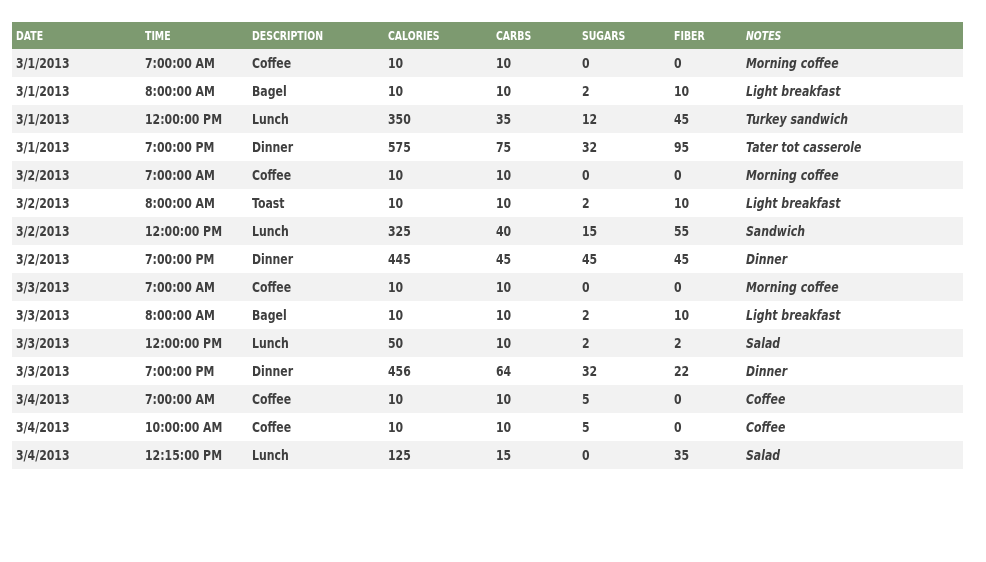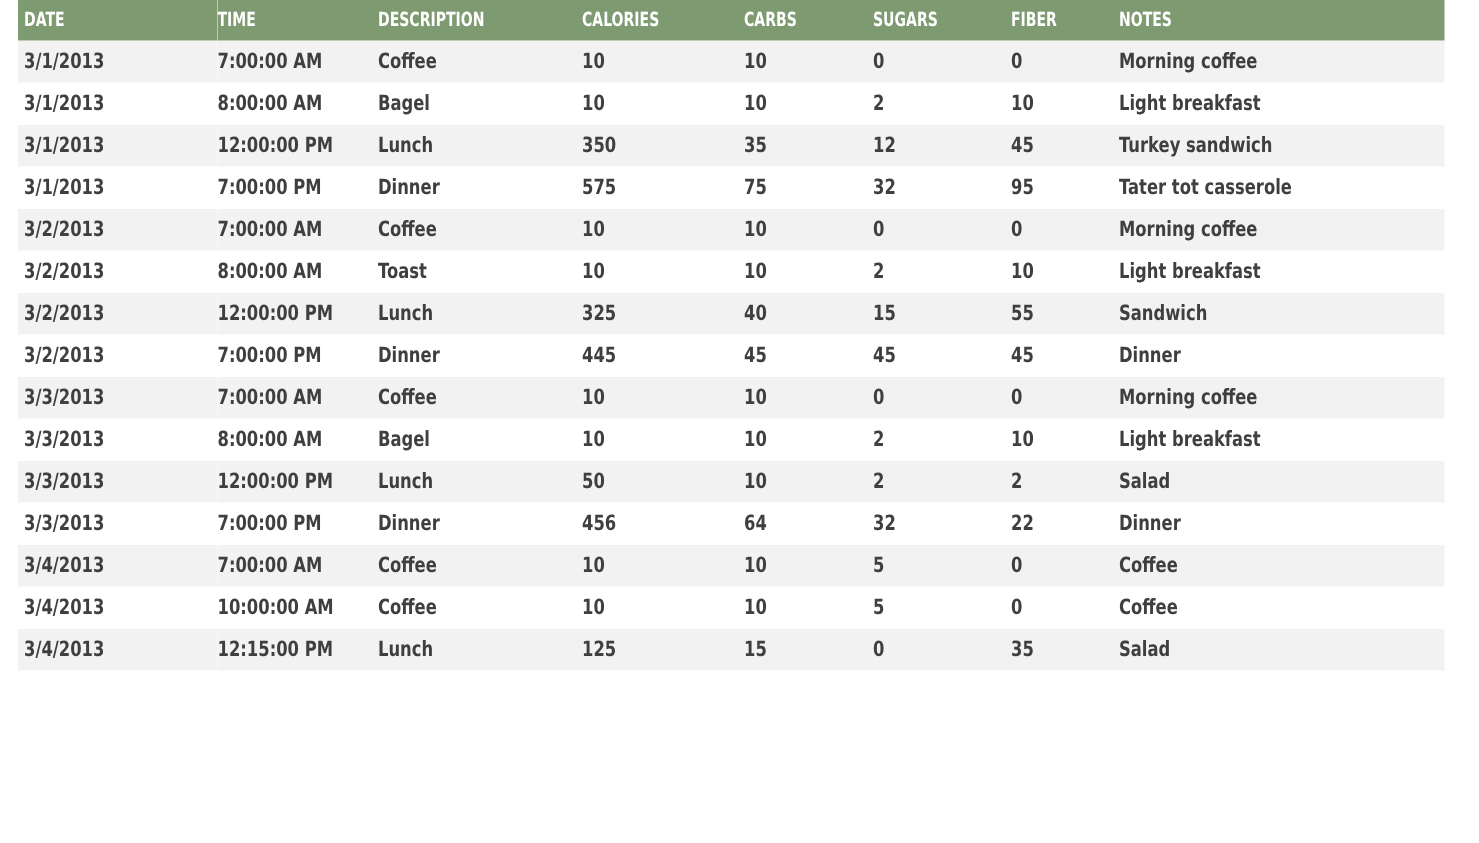"DATE" .table-wrap { margin-top: none -> 22px }
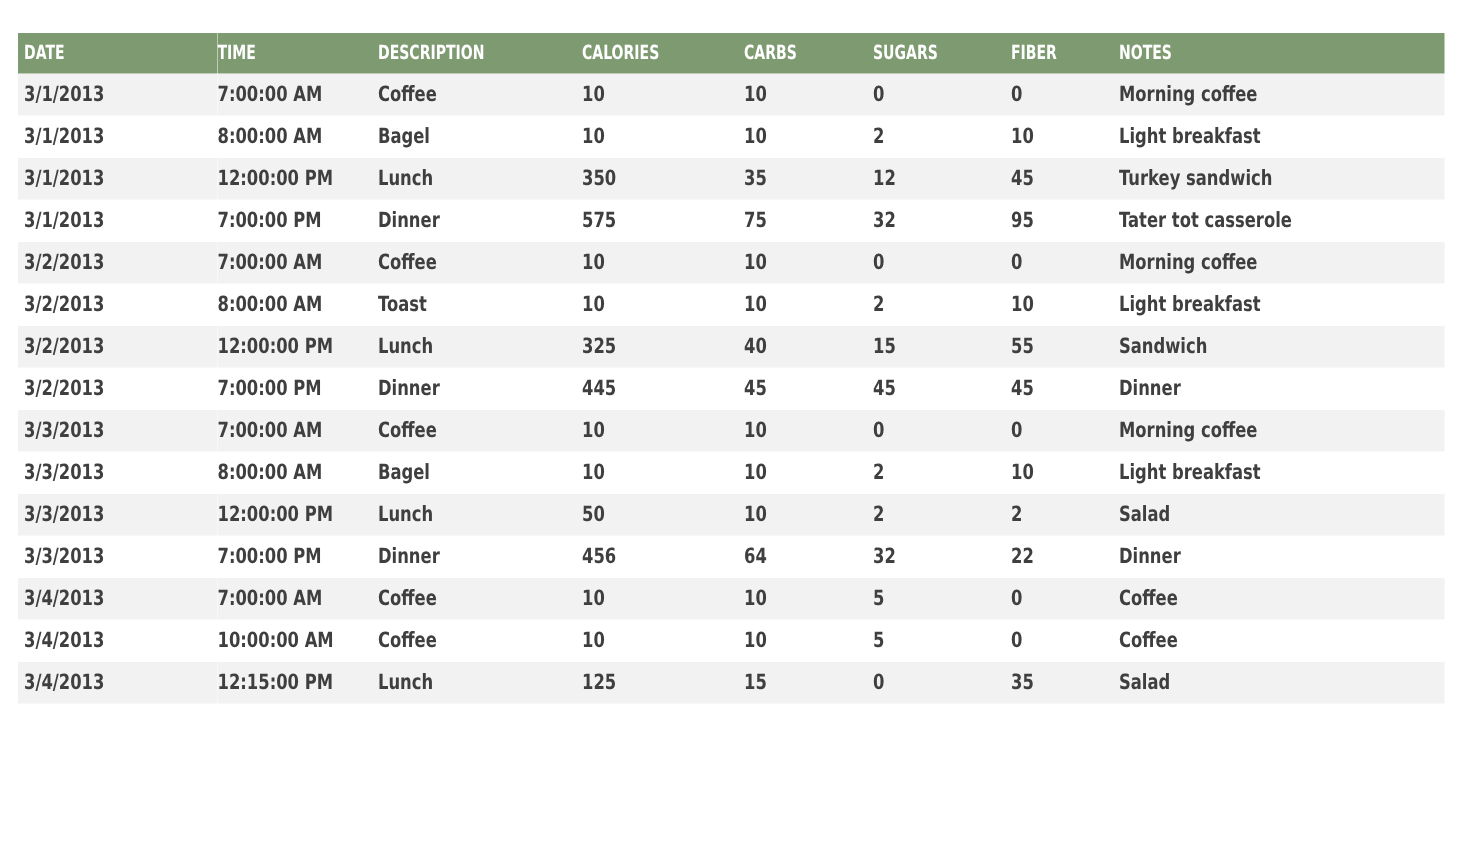"NOTES" .col-notes { font-style: none -> italic }
